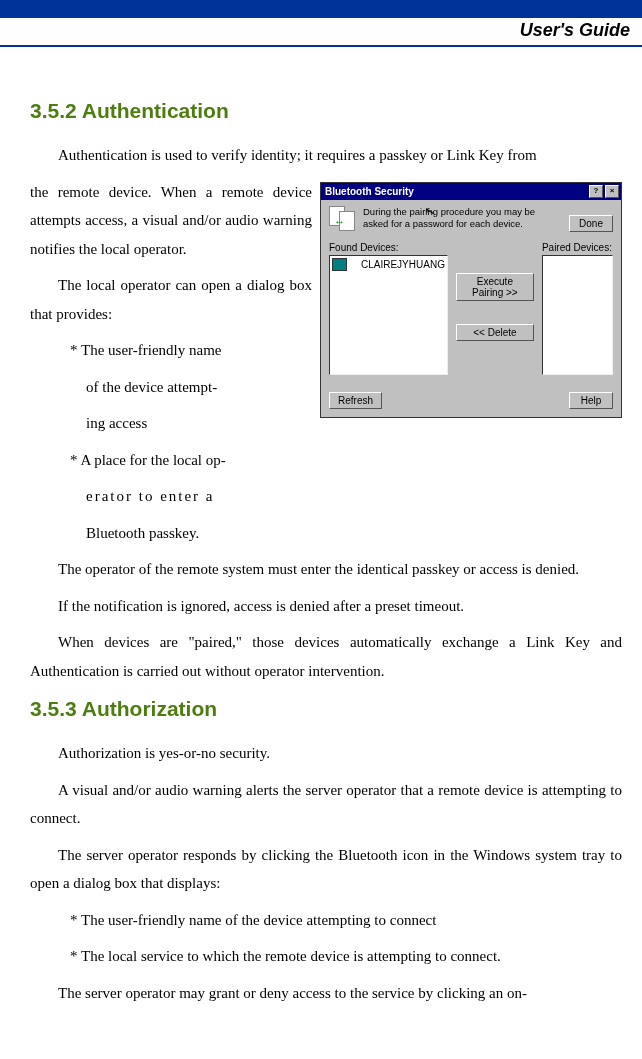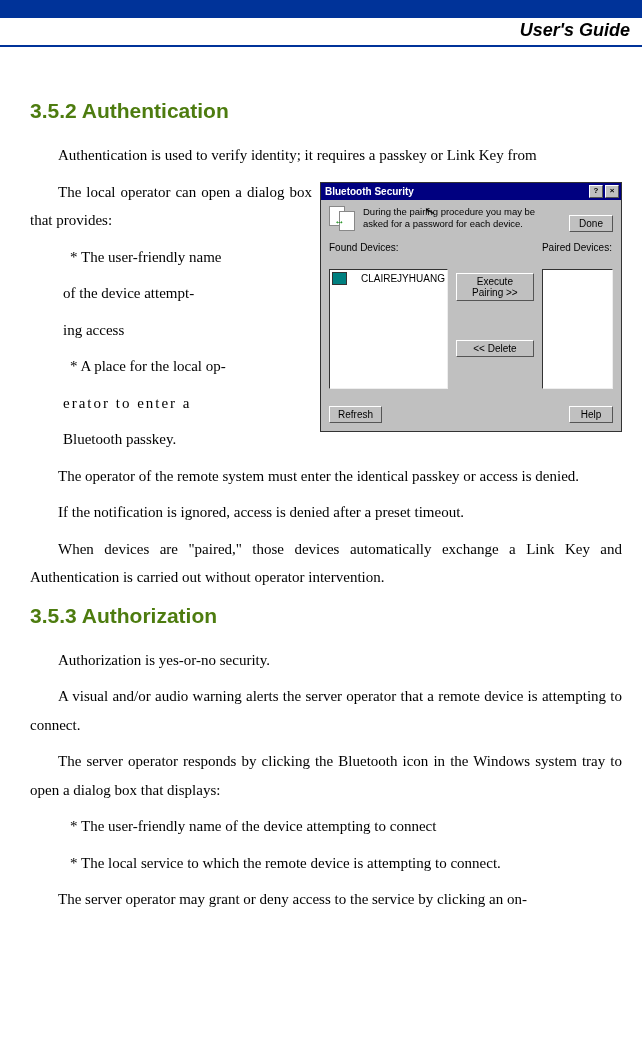"the remote device. When a" p { html: none -> <p>the remote device. When a remote device attempts access, a visual and/or audio warning notifies the local operator.</p> }
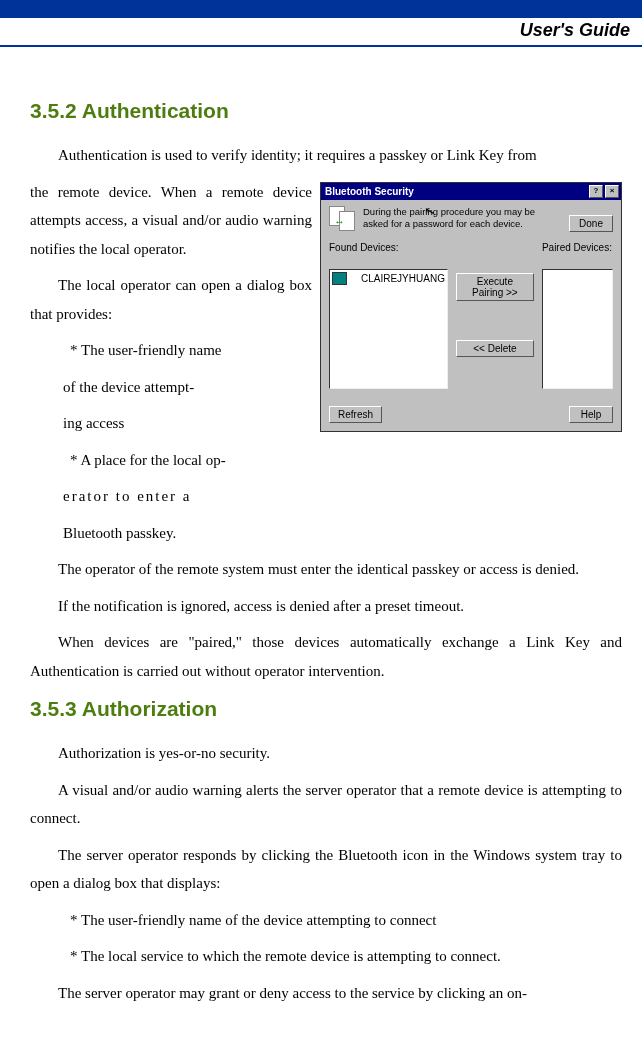"Found Devices:" .fig-label { margin-bottom: 16px -> 2px }
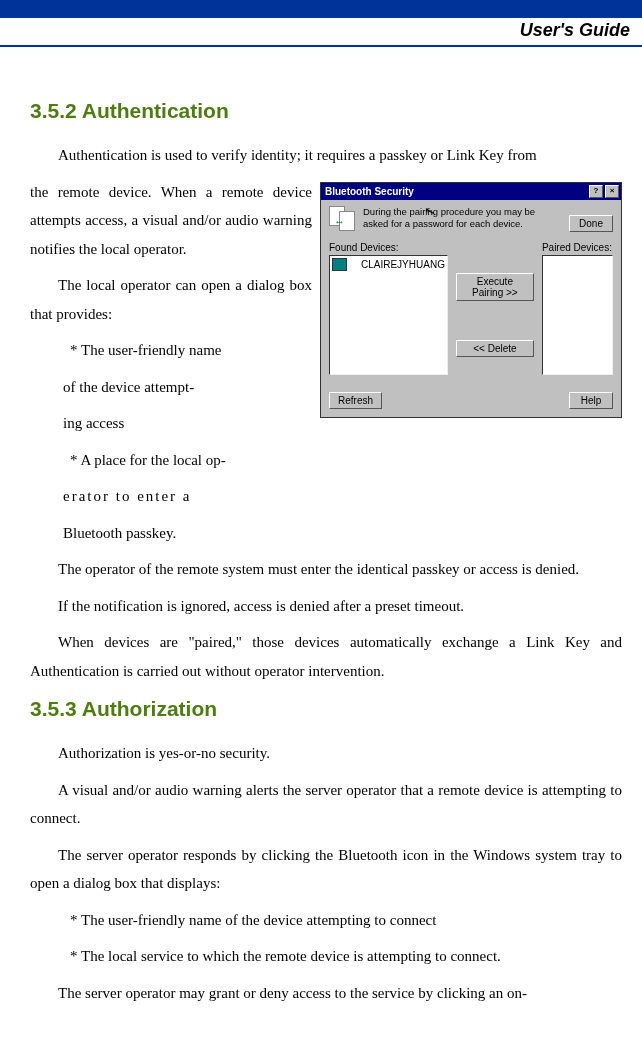"Execute Pairing >>" .fig-midcol { gap: 30px -> 14px }
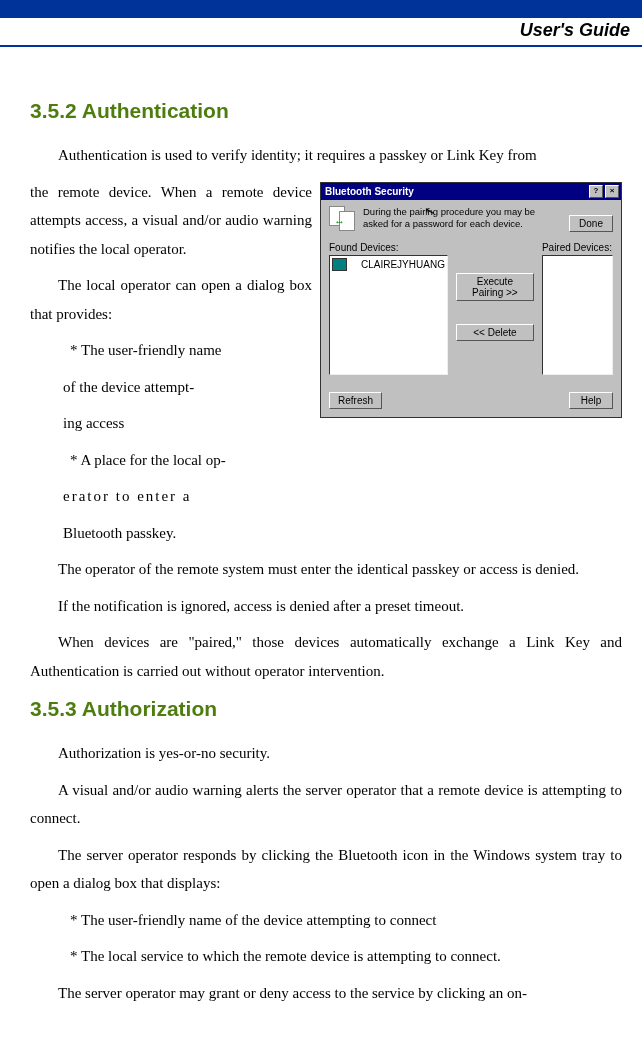"of the device attempt-" .bullet-cont { margin-left: 33px -> 56px }
